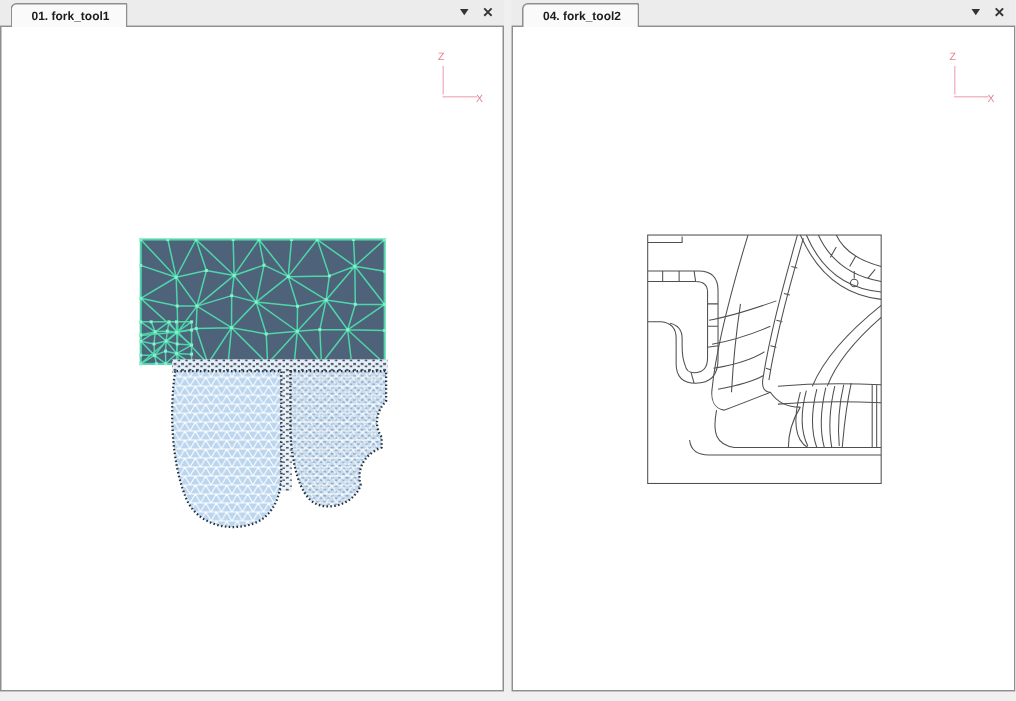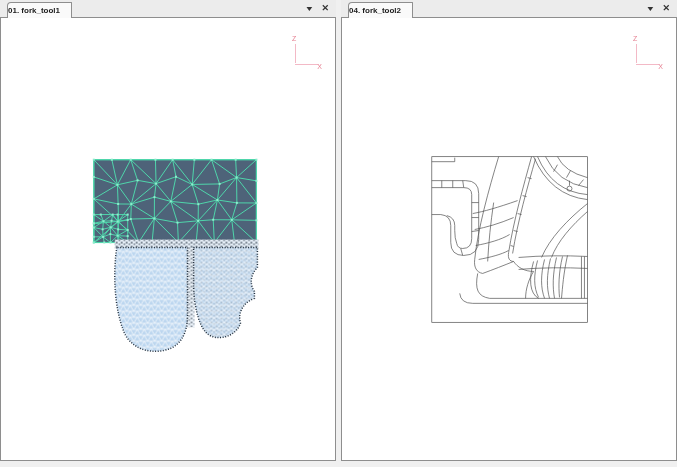"01. fork_tool1" .tab { padding: 0 11px 0 0 -> 0 11px 0 13px }
